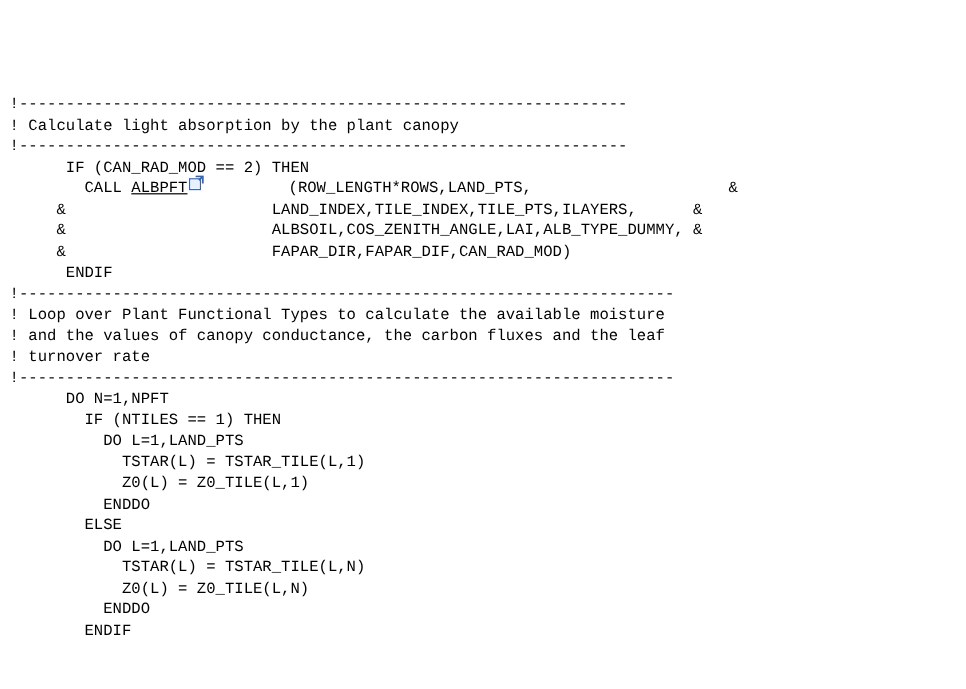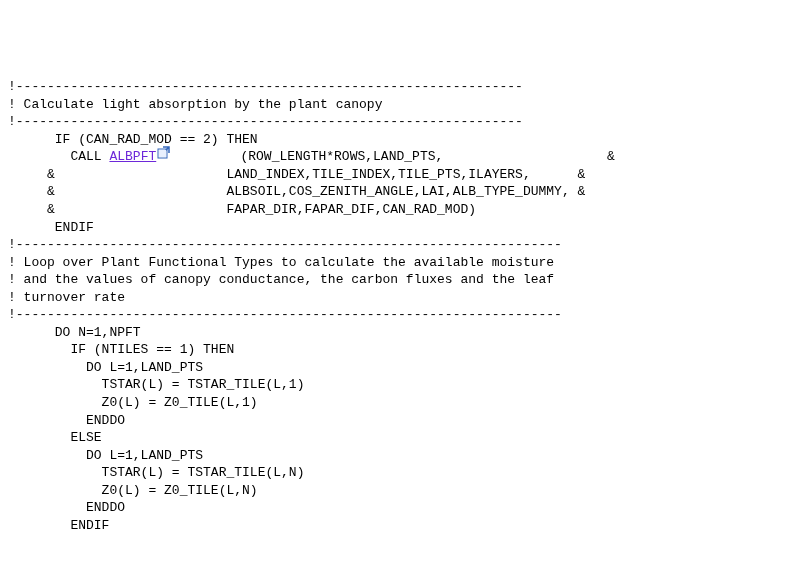"ALBPFT" a { color: #6d28d9 -> #000000 }
